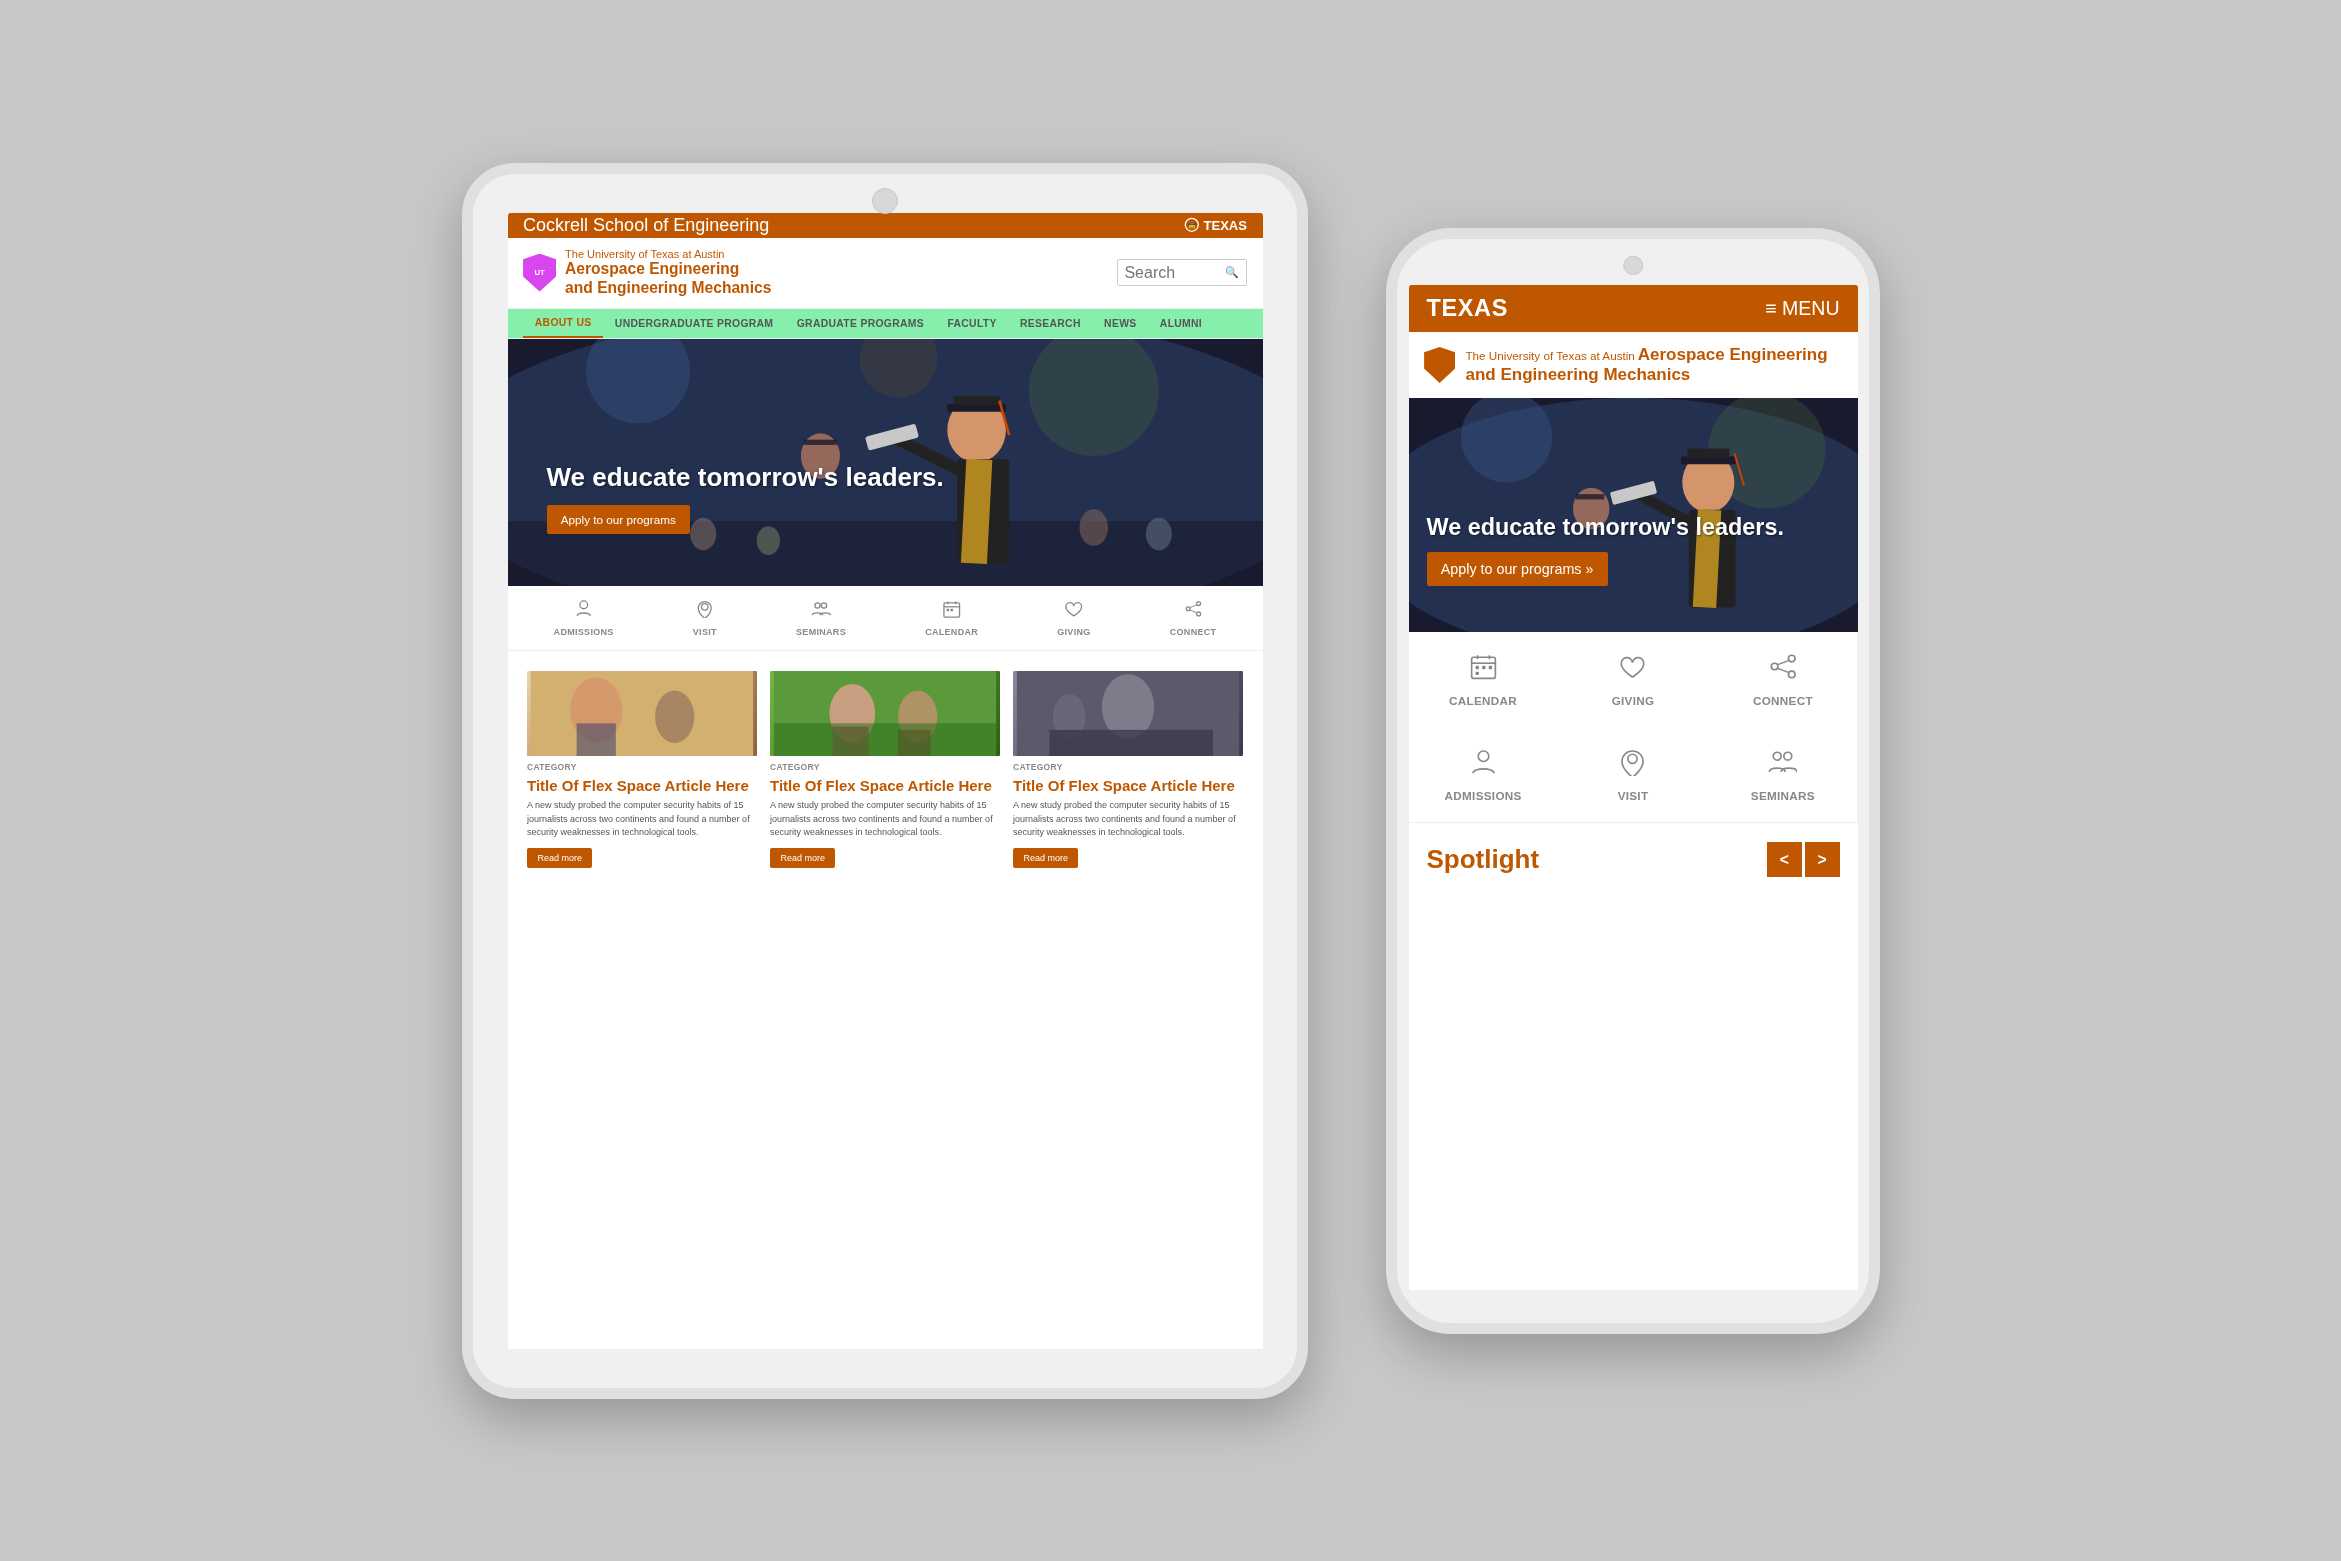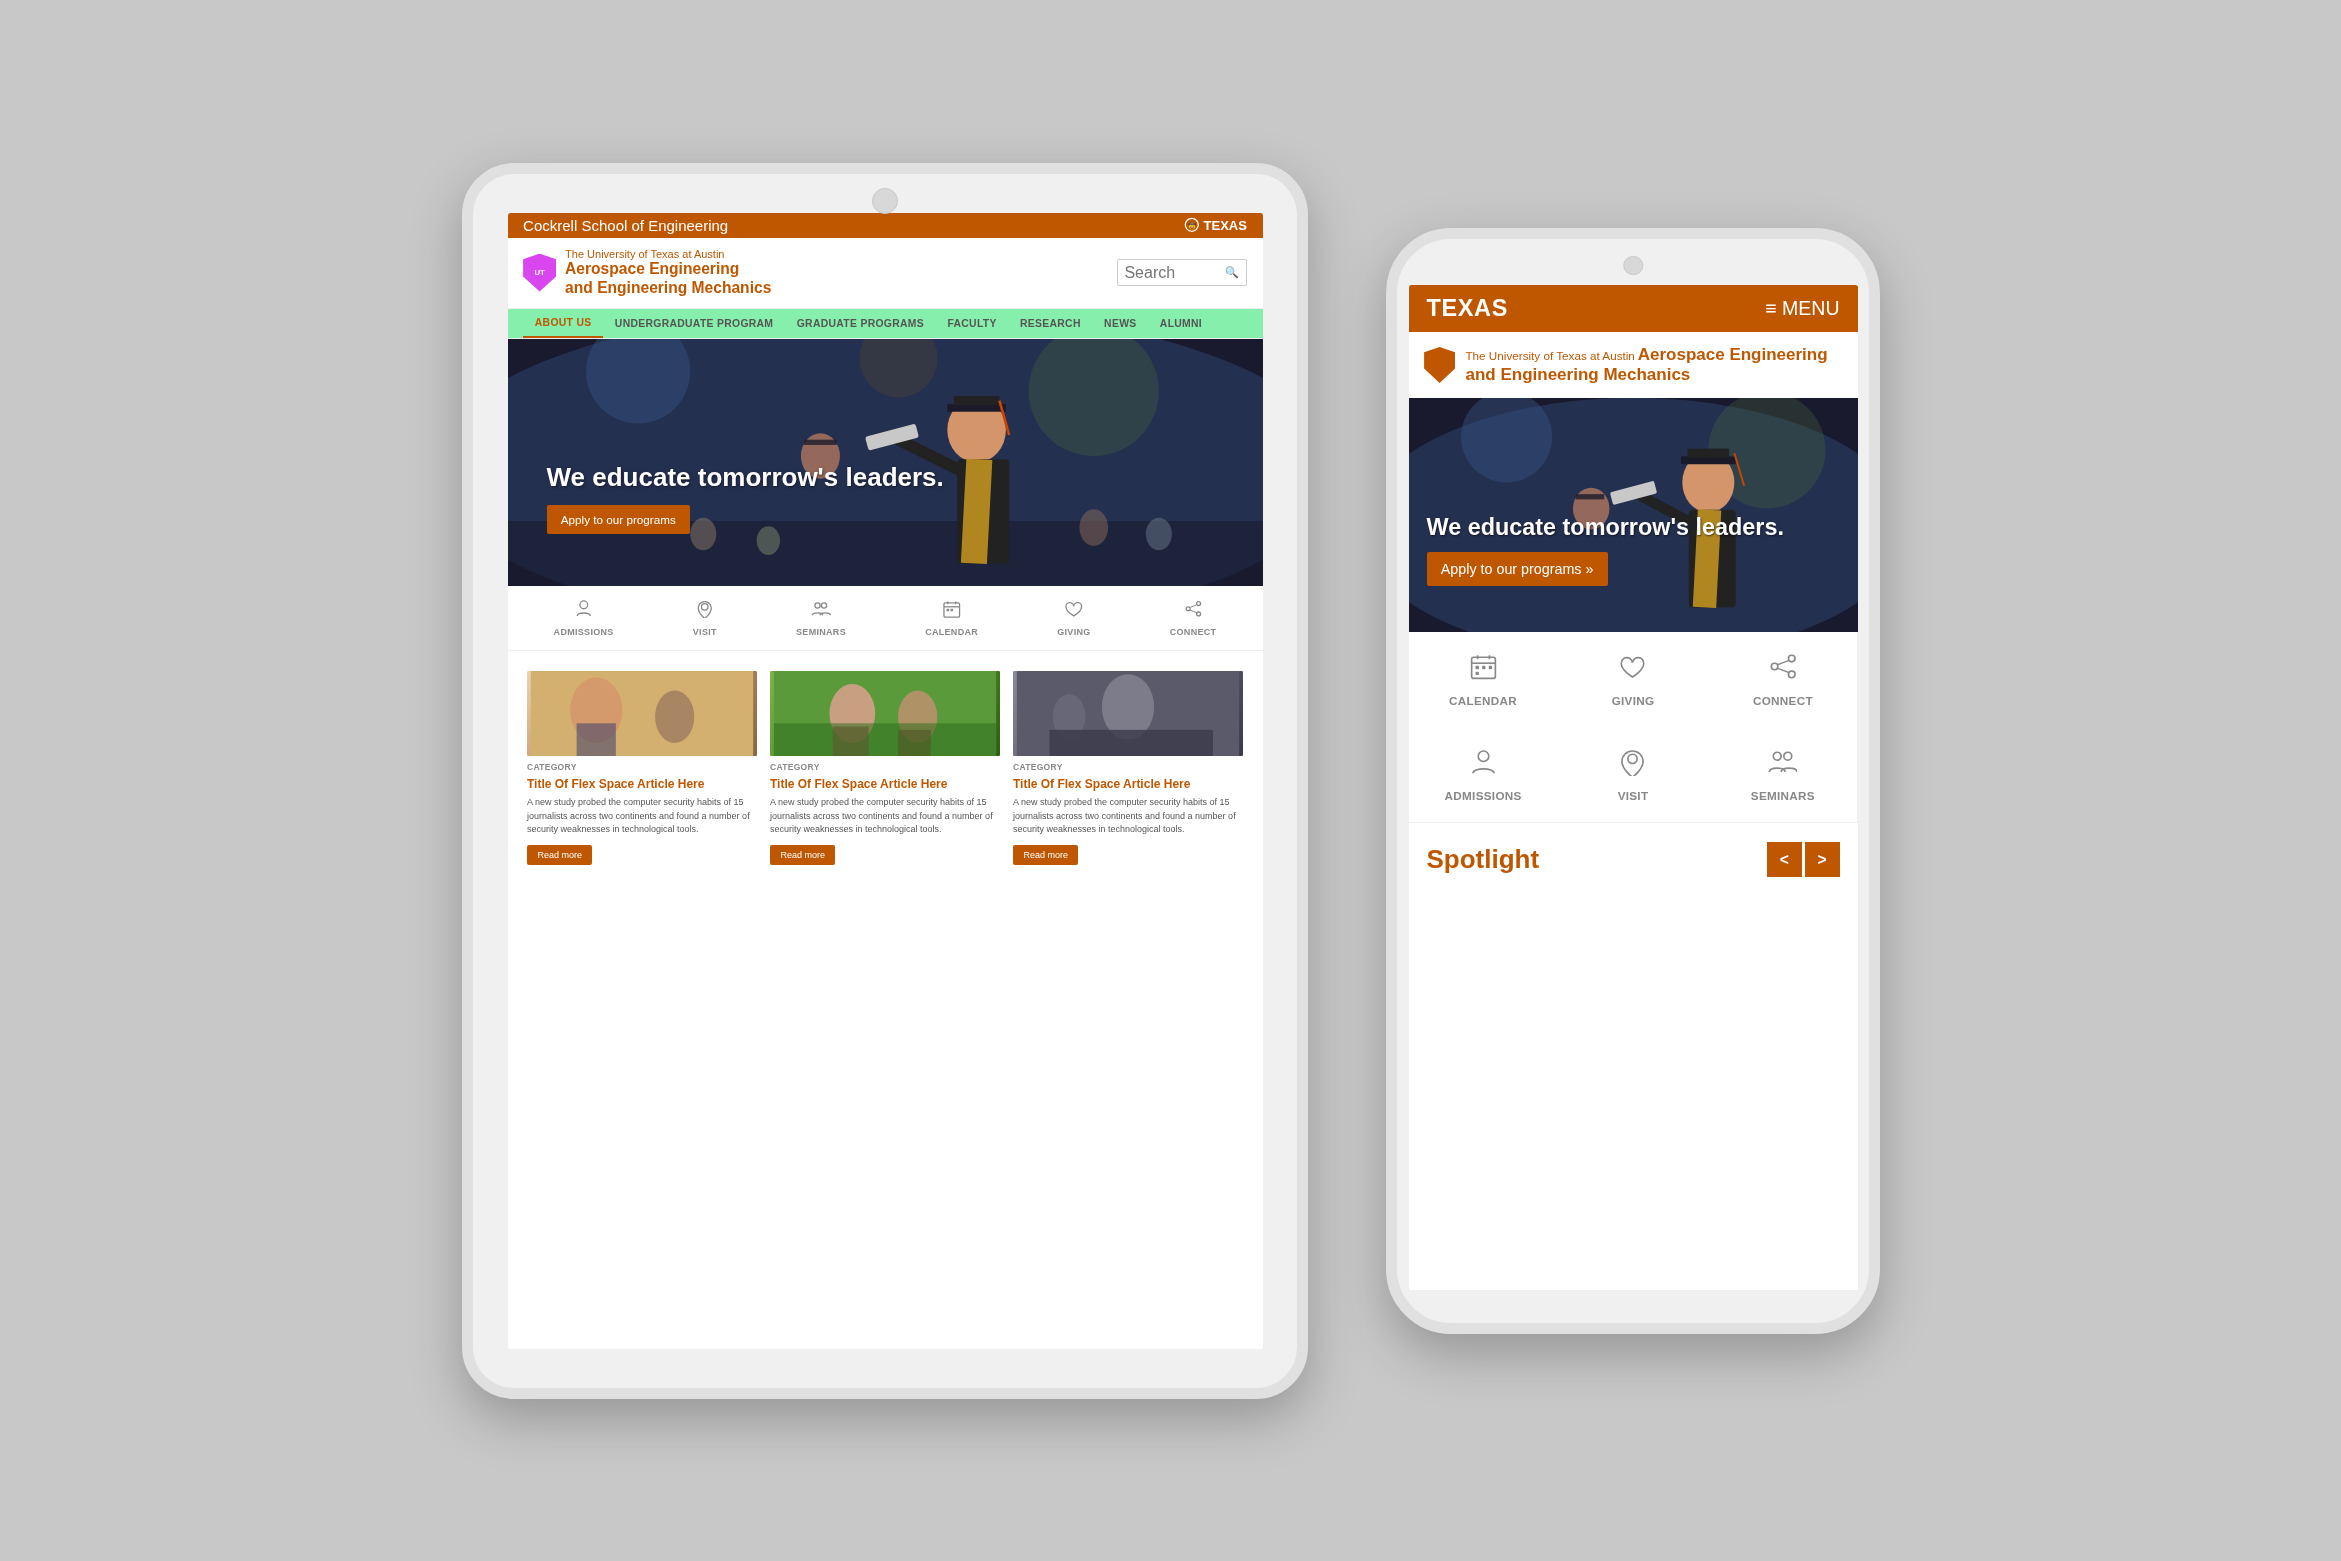"Cockrell School of Engineering" .top-bar-text { font-size: 15px -> 18px }
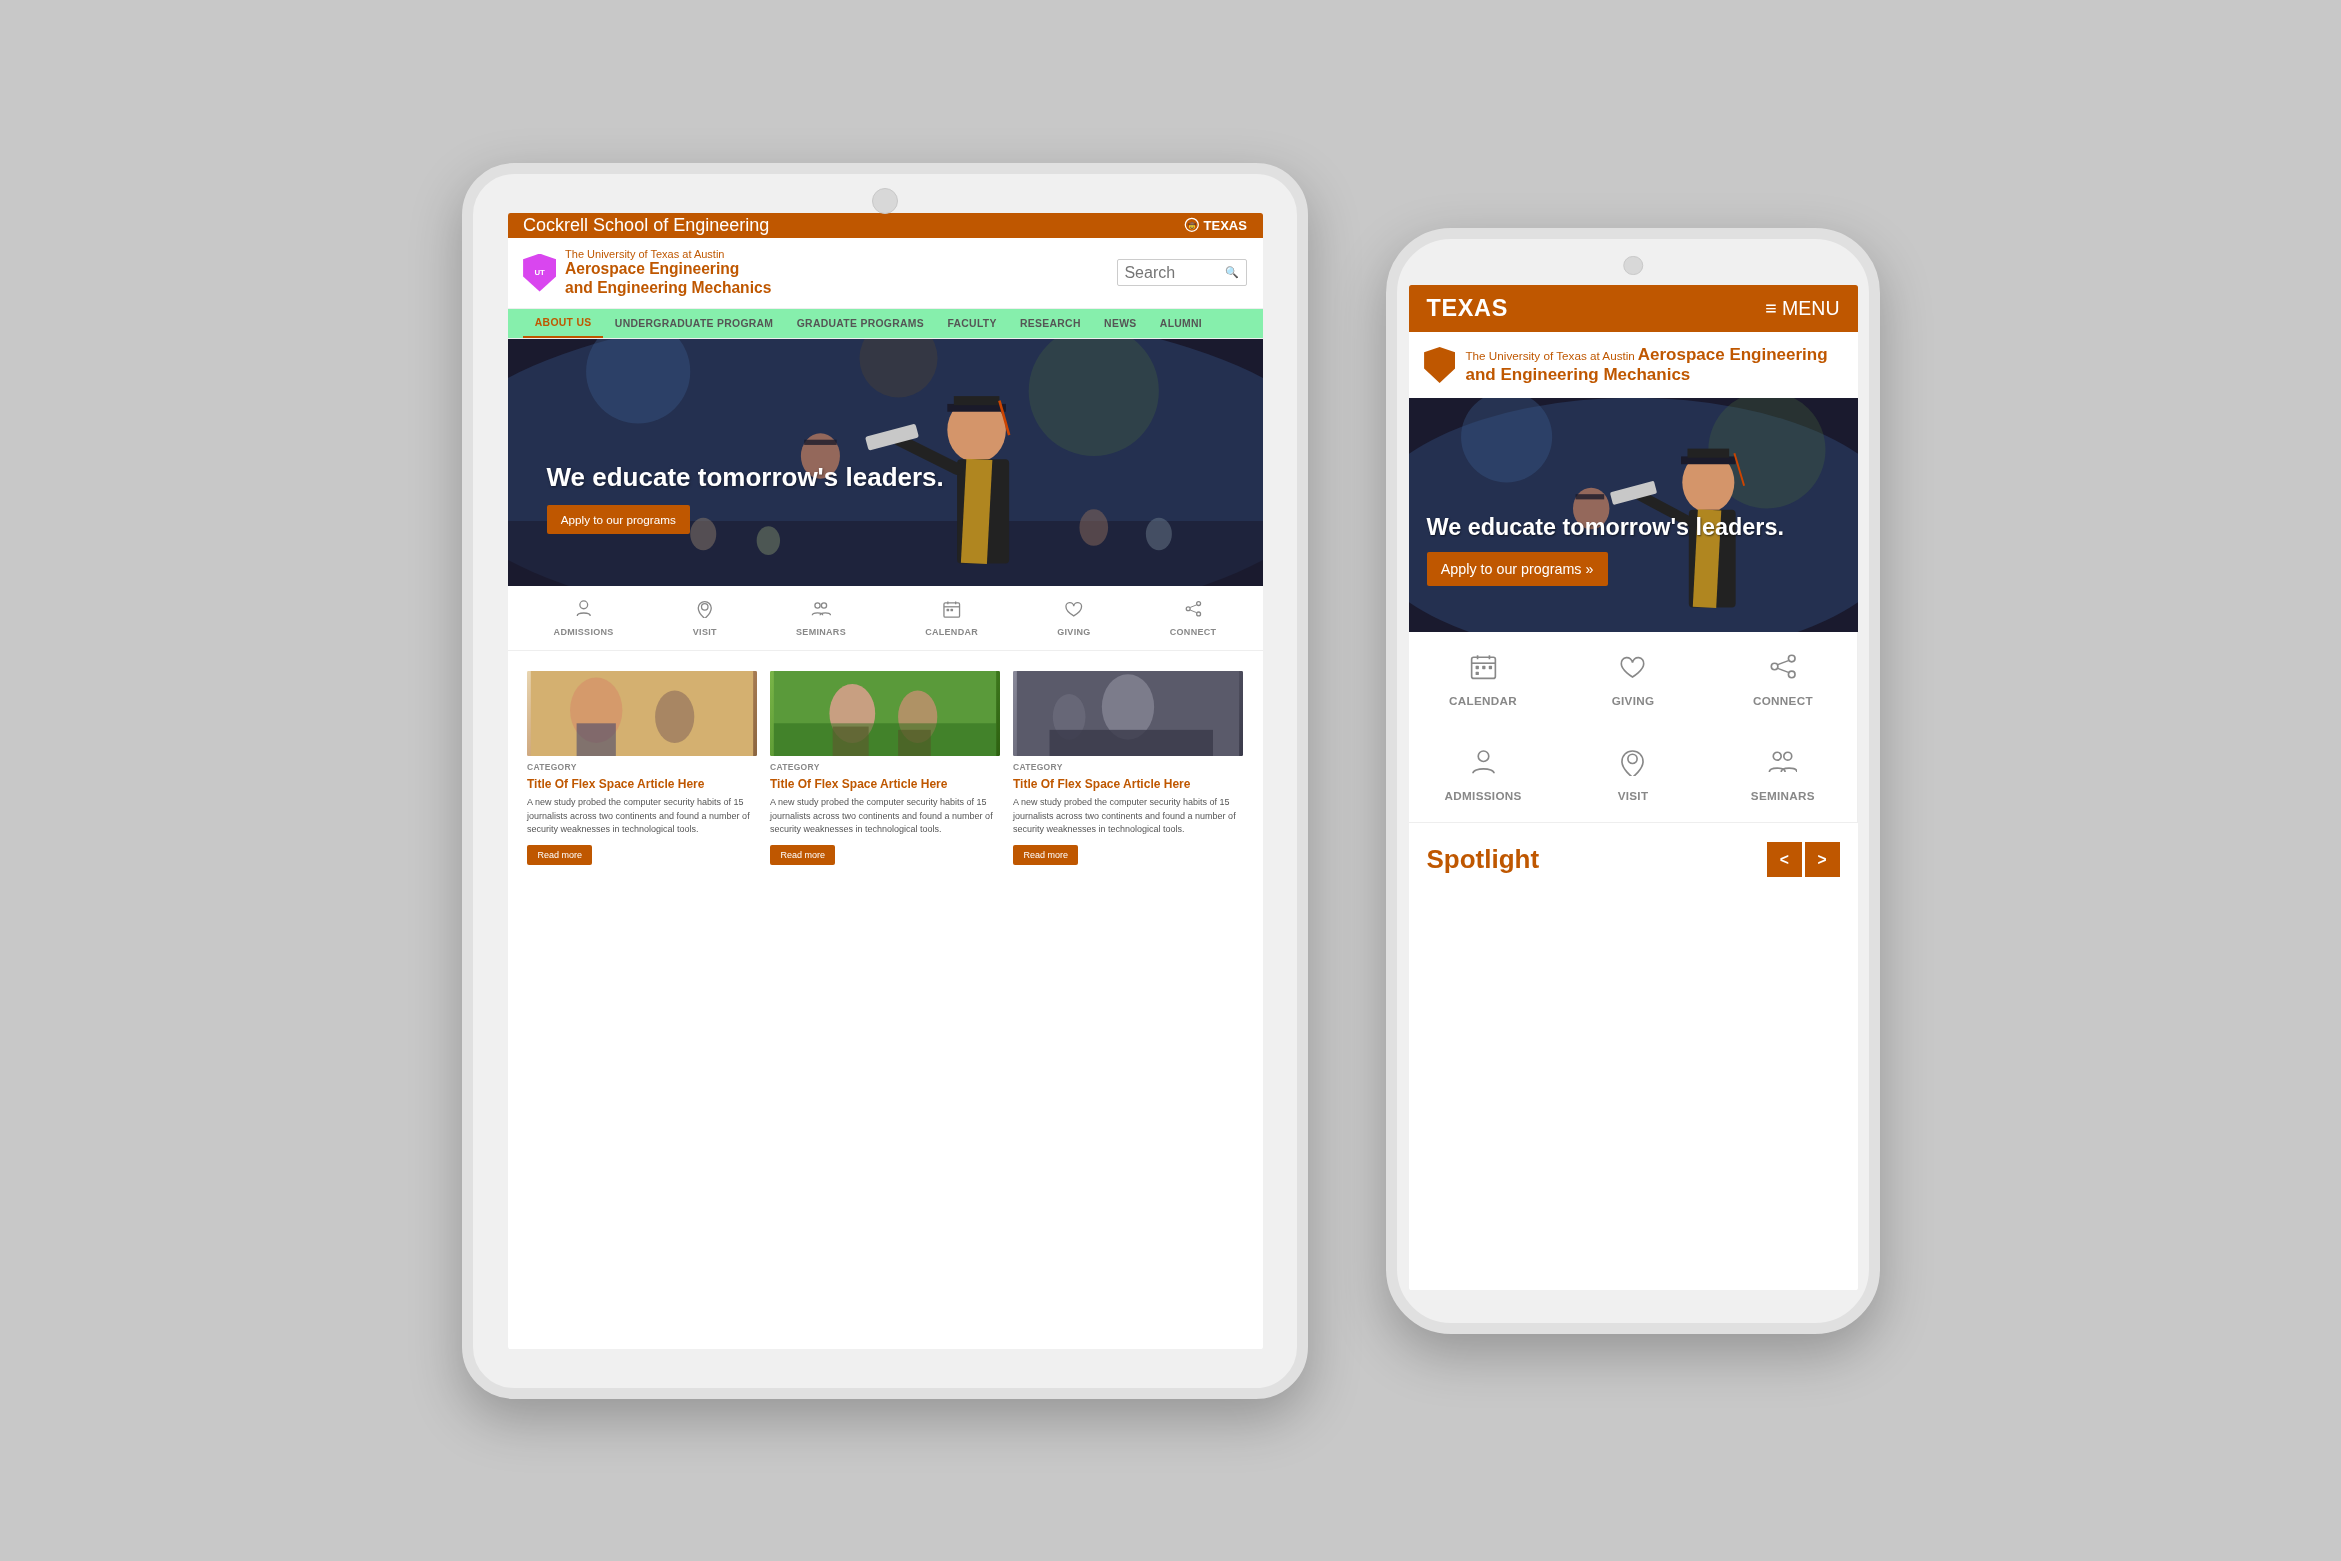"Title Of Flex Space Article" .article-title { font-size: 12px -> 15px }
